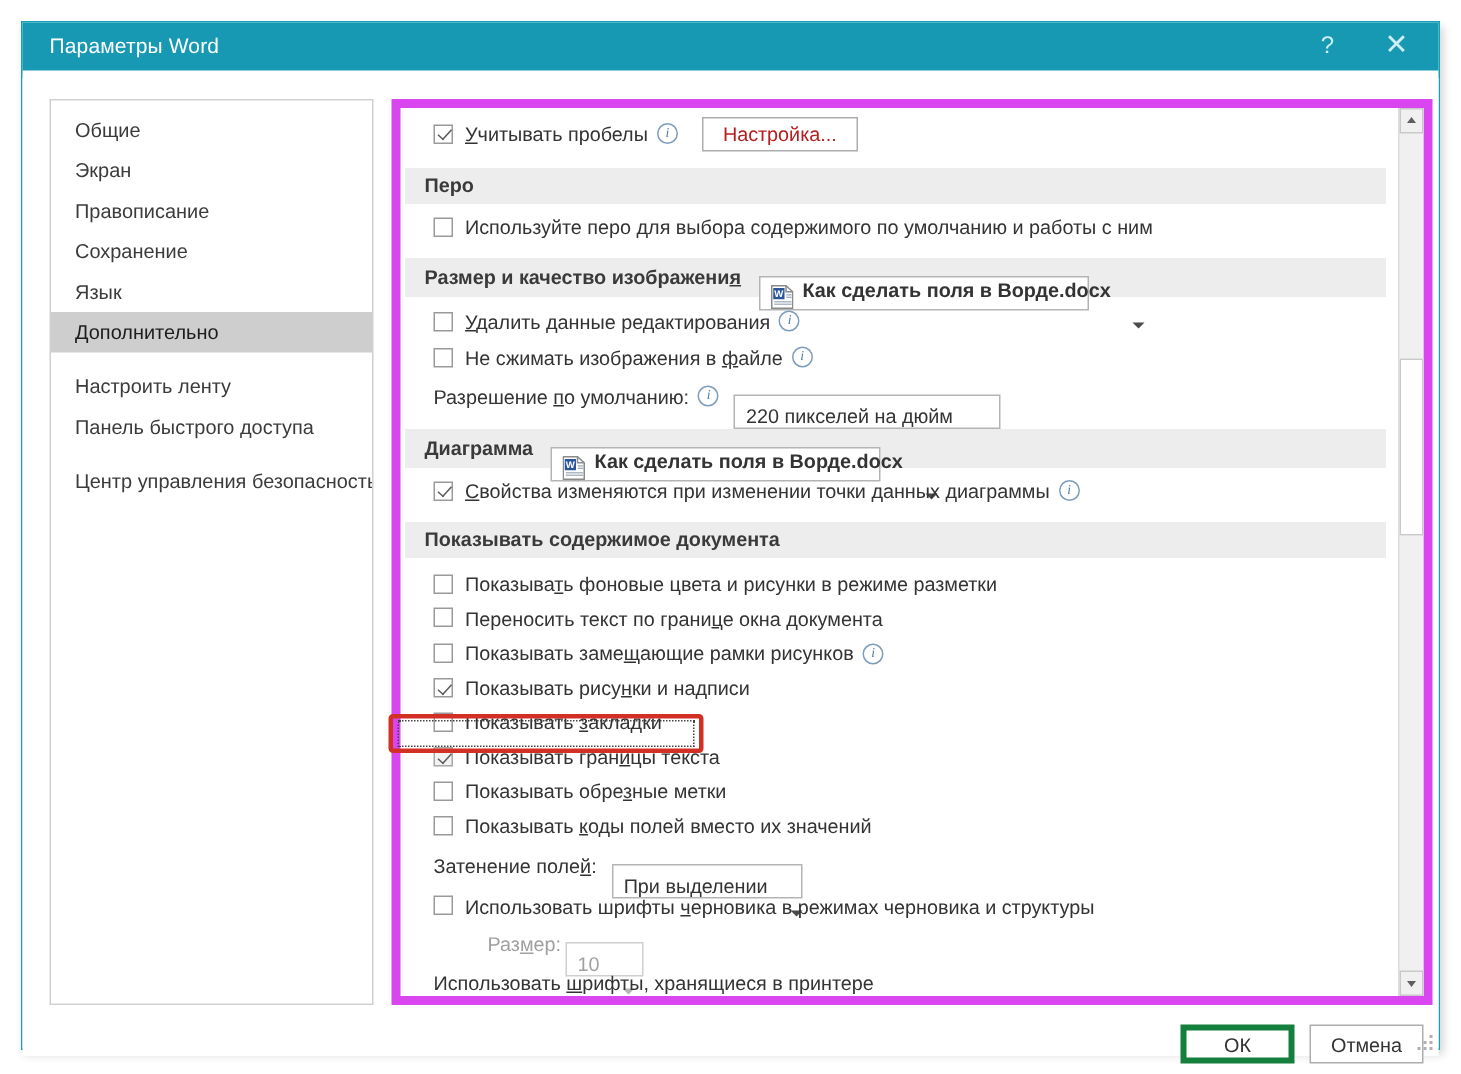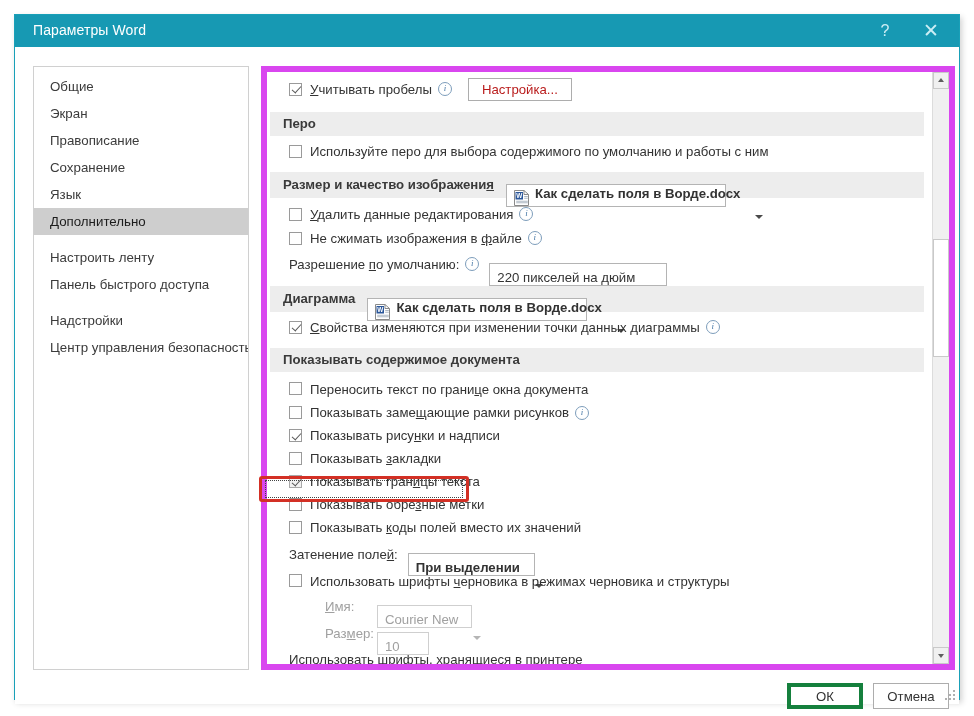"Надстройки" div.nav-item { html: <div><span>Надстройки</span></div> -> none }
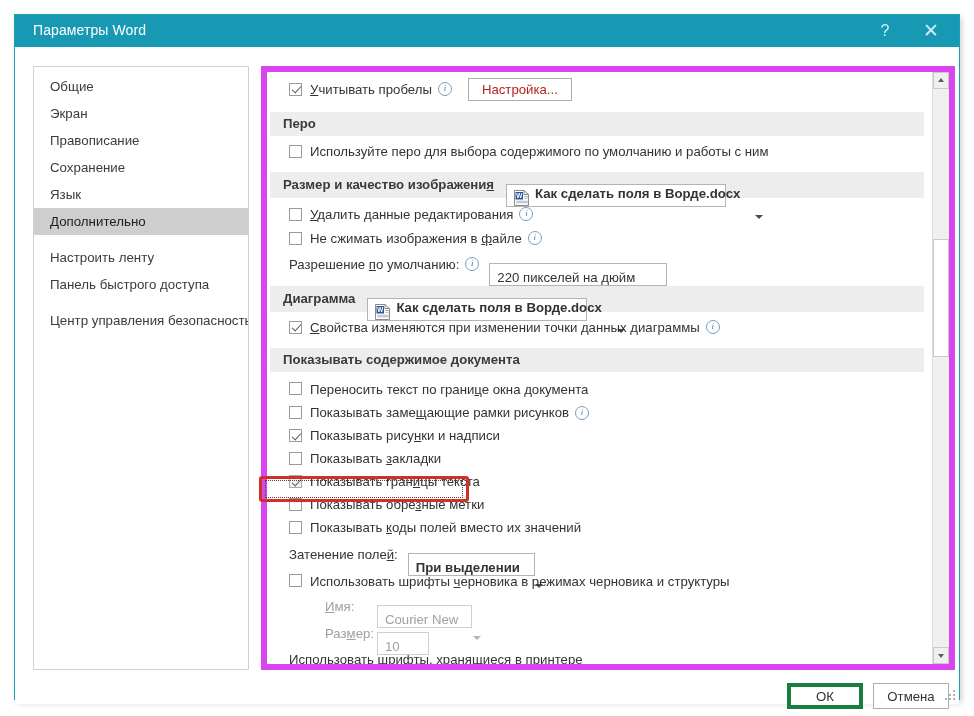"Показывать фоновые цвета и рисунки" div.row { html: none -> <div> <div> <span></span> <span>Показыва<span>т</span>ь фоновые цвета и рисунки в режиме разметки</span> </div> </div> }
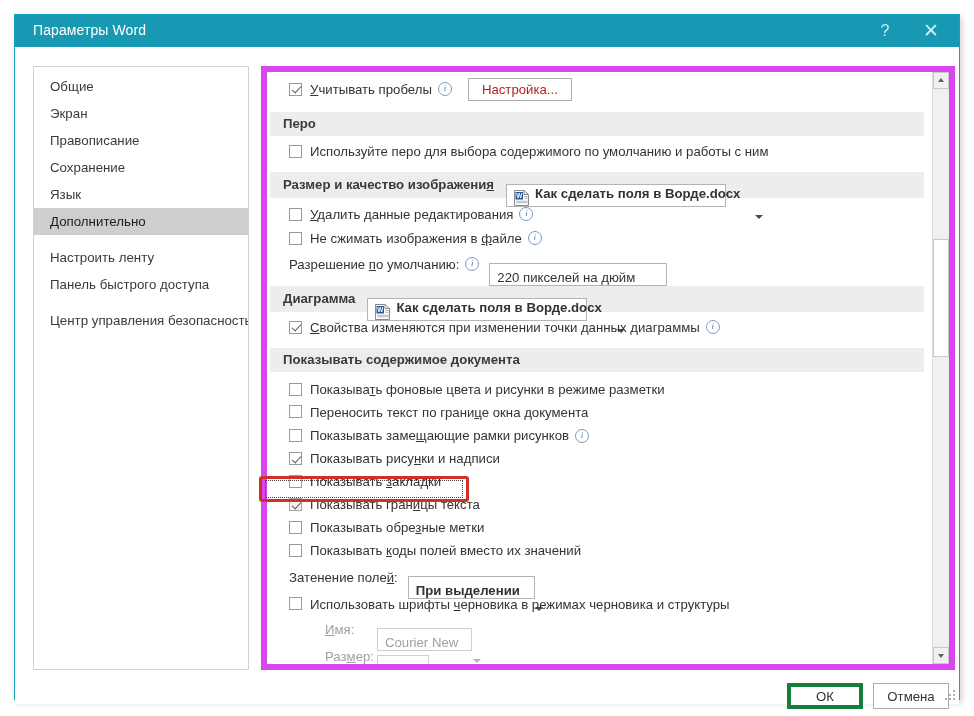"При выделении" span.combo { font-weight: bold -> none }
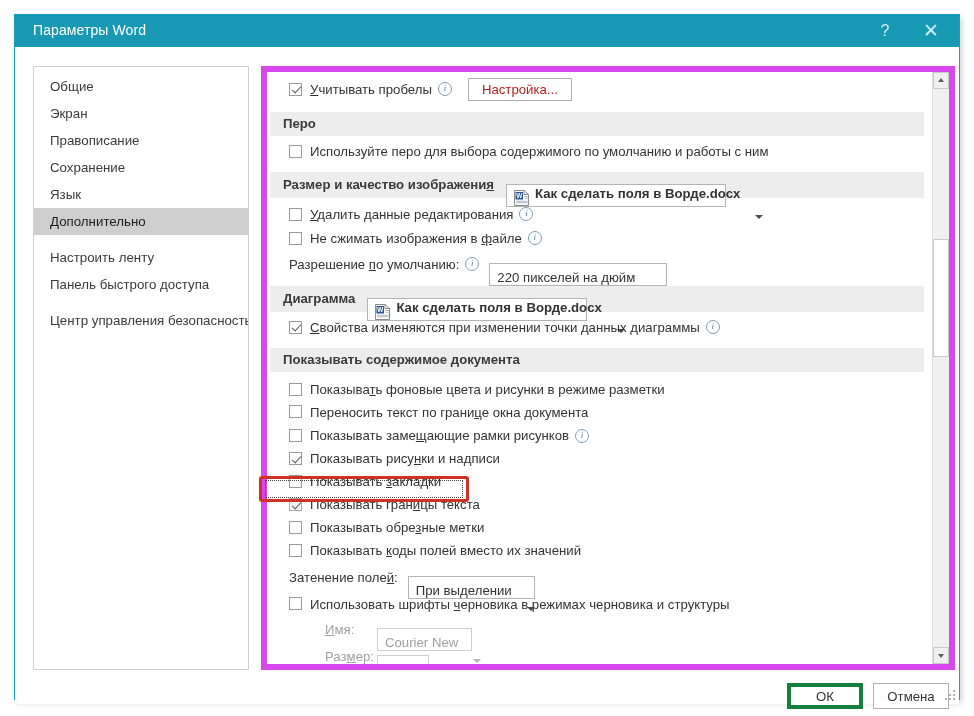"Имя:" div.row { html: <div> <div> <span><span>И</span>мя:</span> <span> <span>Courier New</span> <span></span> </span> </div> </div> -> none }
